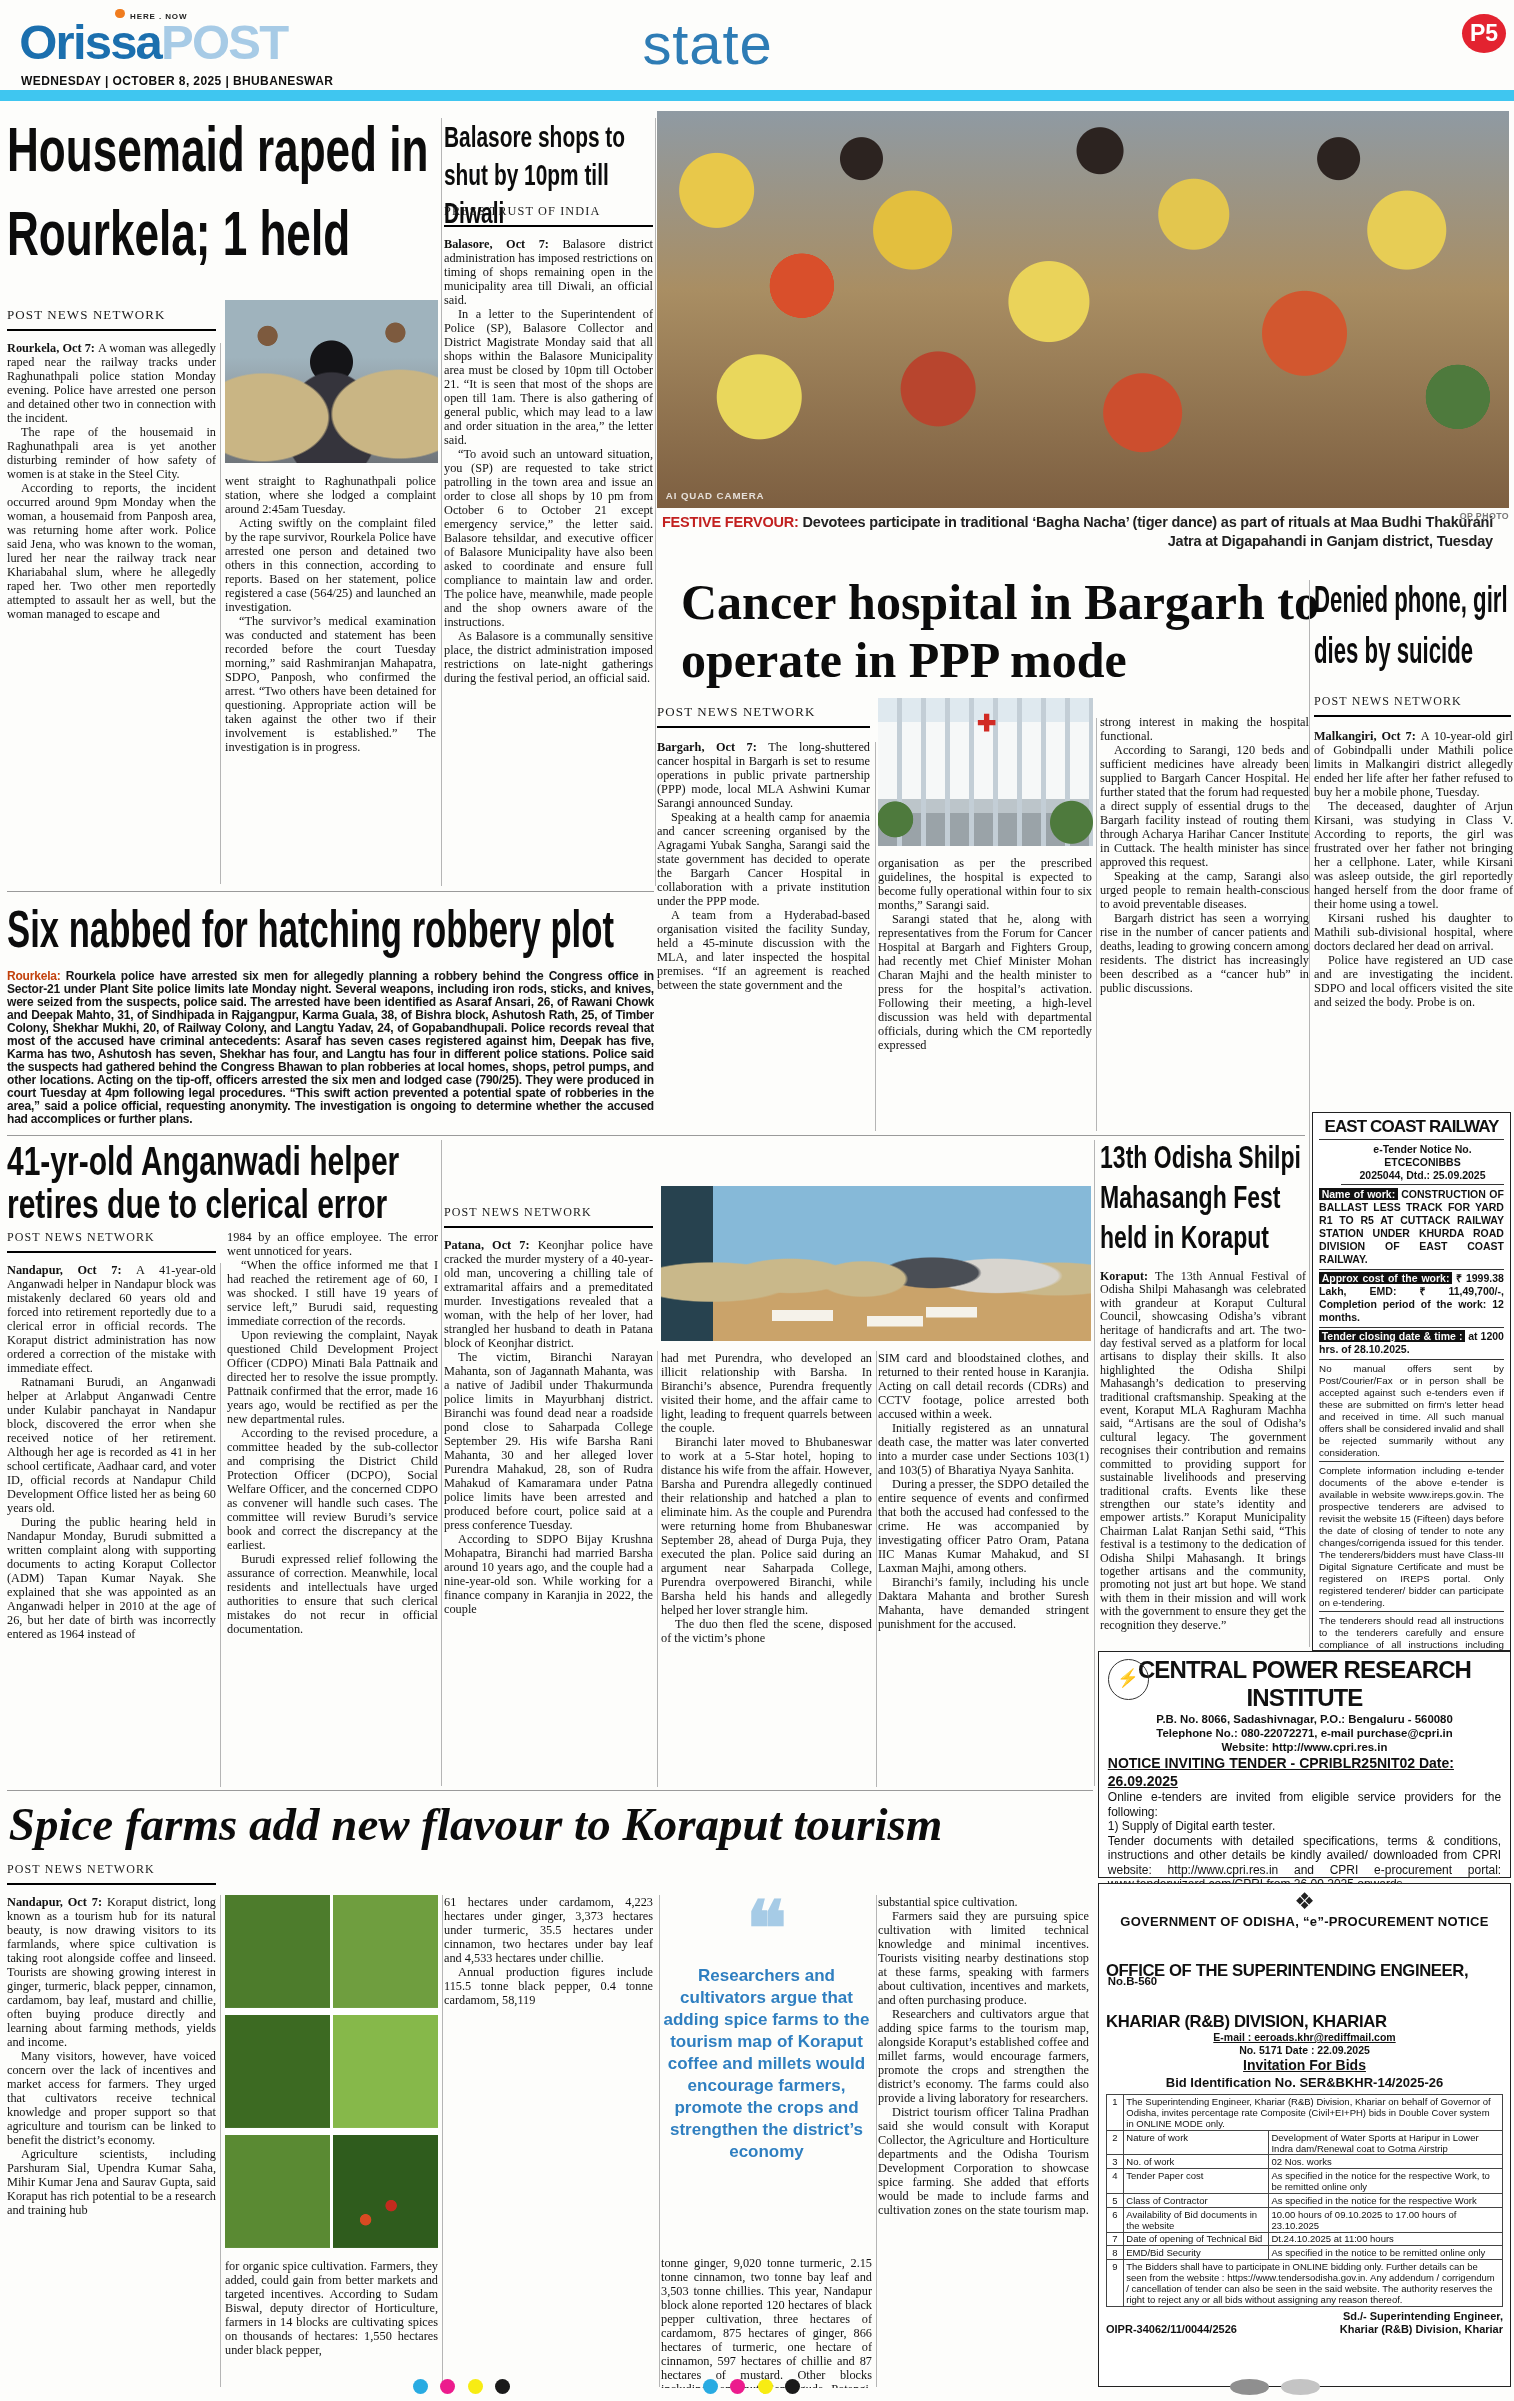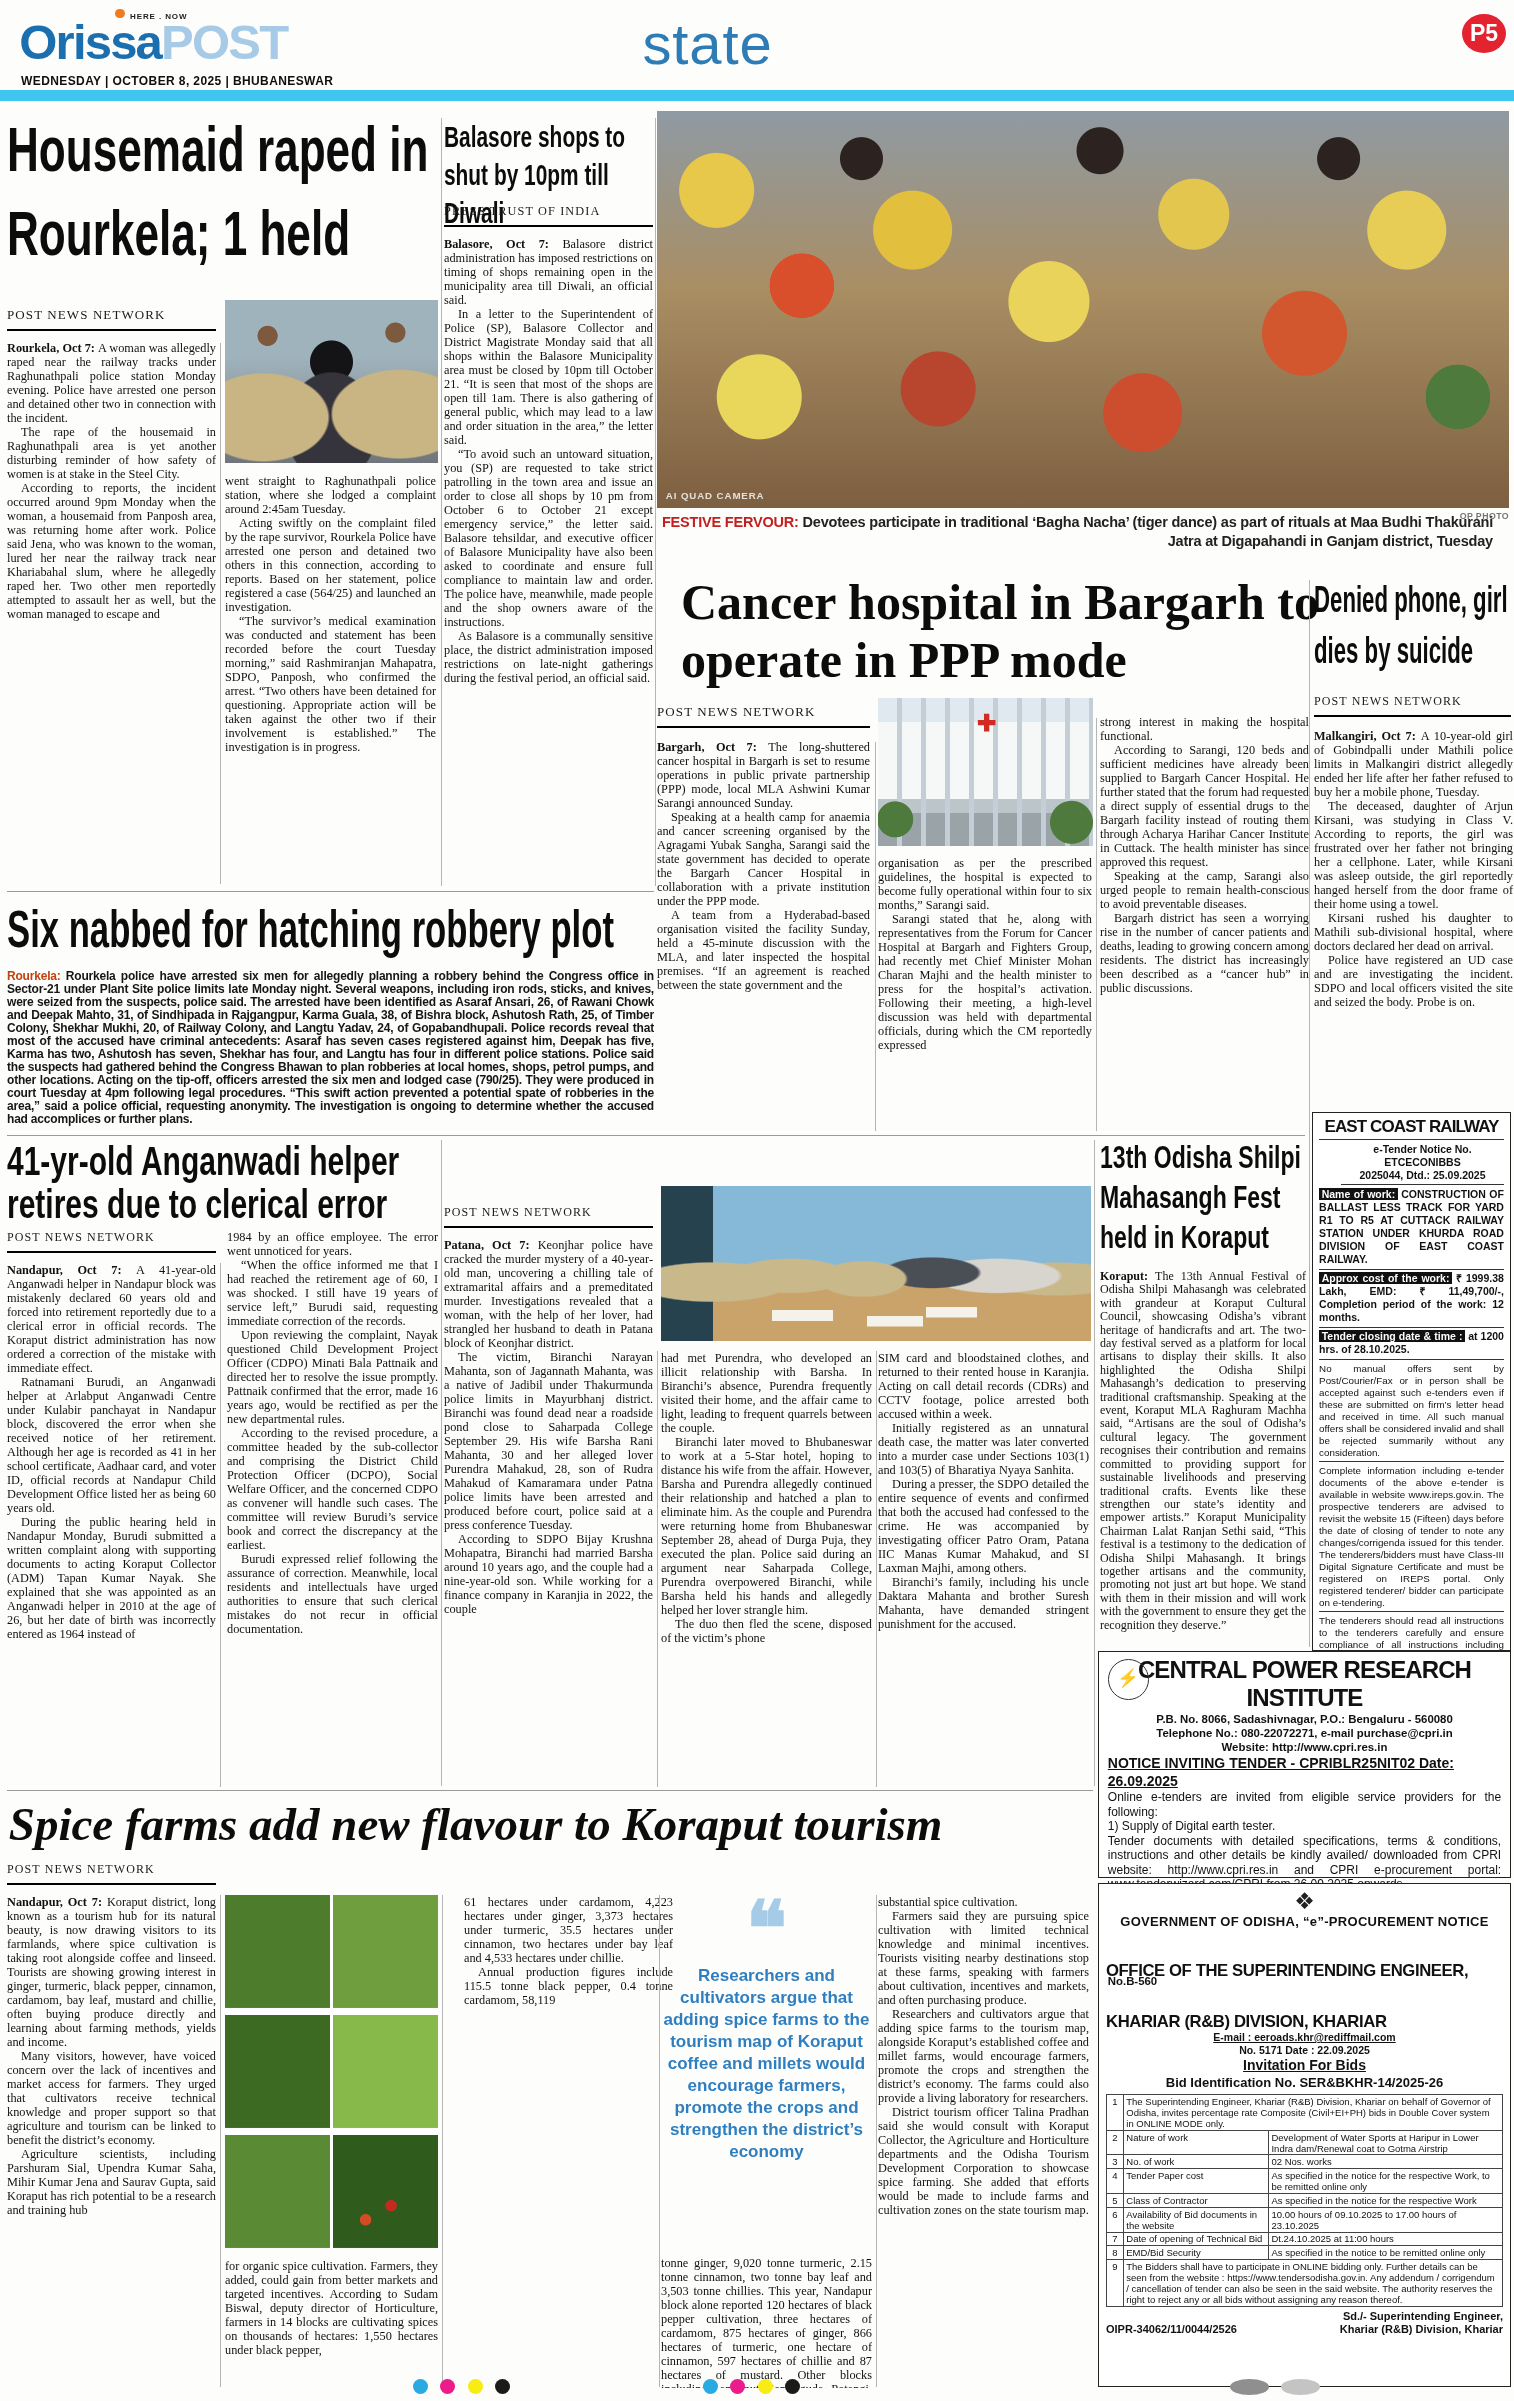"61 hectares under cardamom, 4,223" div.tcol { padding-left: 20px -> none }
